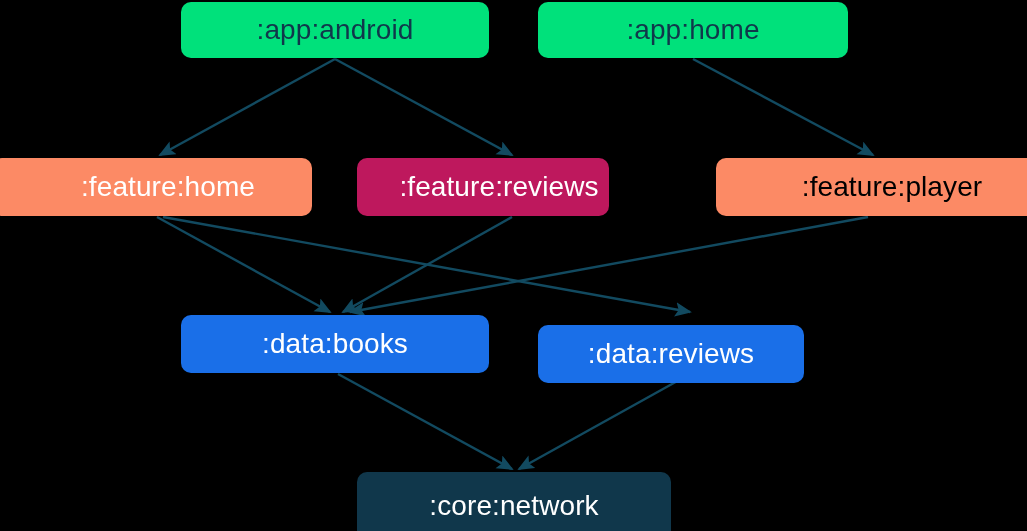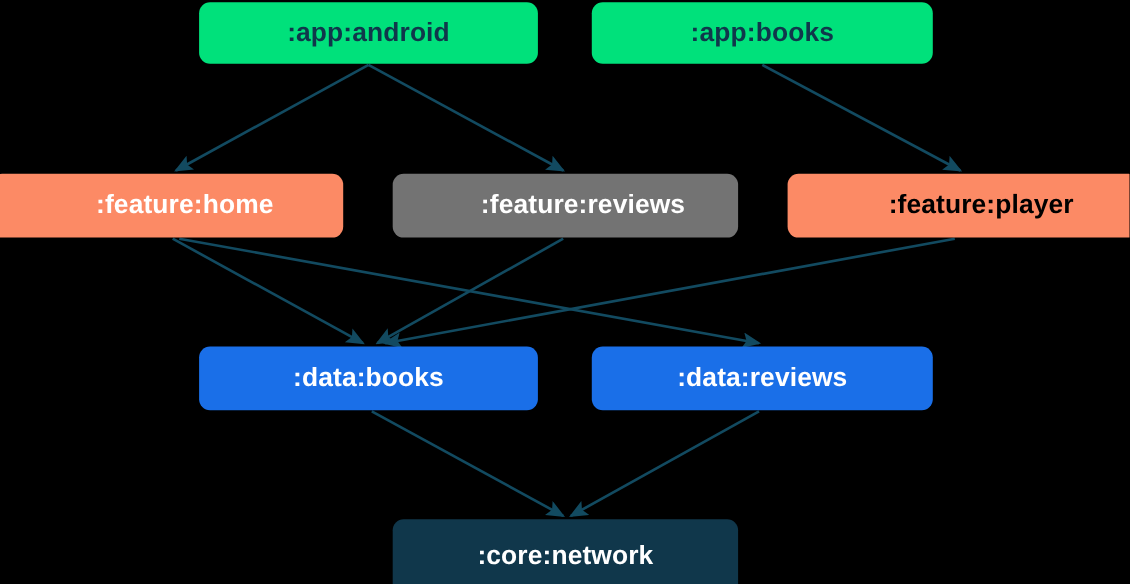":app:android" .node-label { font-size: 24px -> 28px; font-weight: 700 -> 400 }
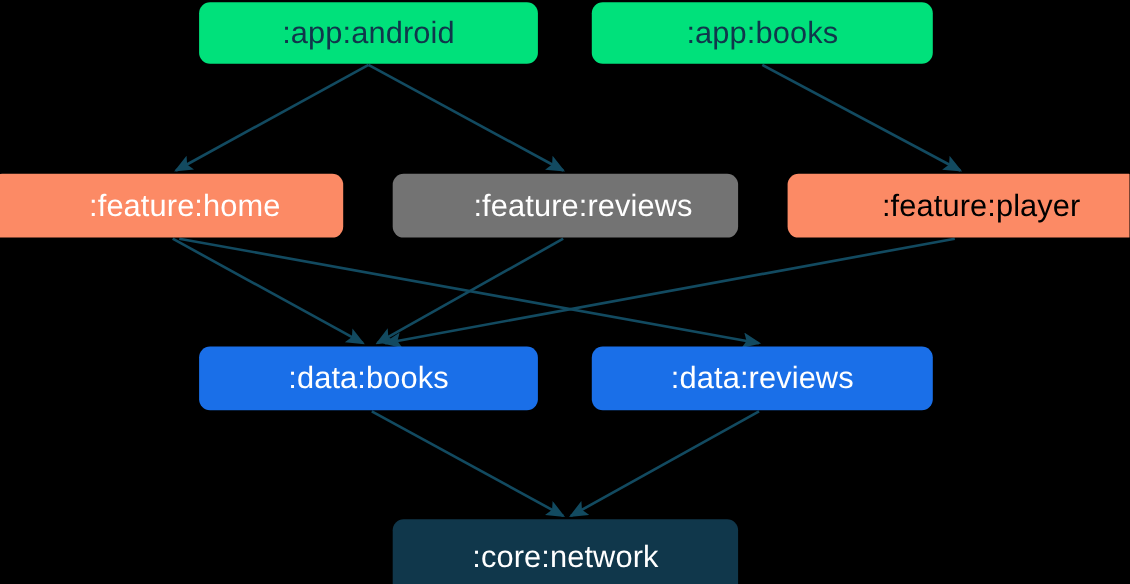":app:books" span.node-label { text: :app:books -> :app:home }
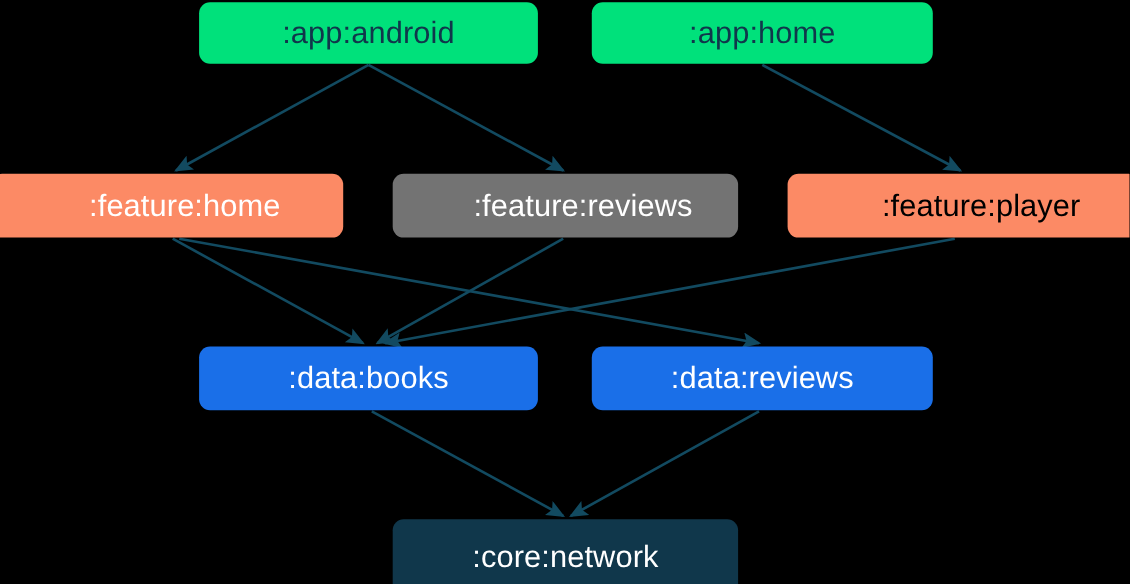":feature:reviews" div.node { background: #737373 -> #be185d; width: 314px -> 252px }
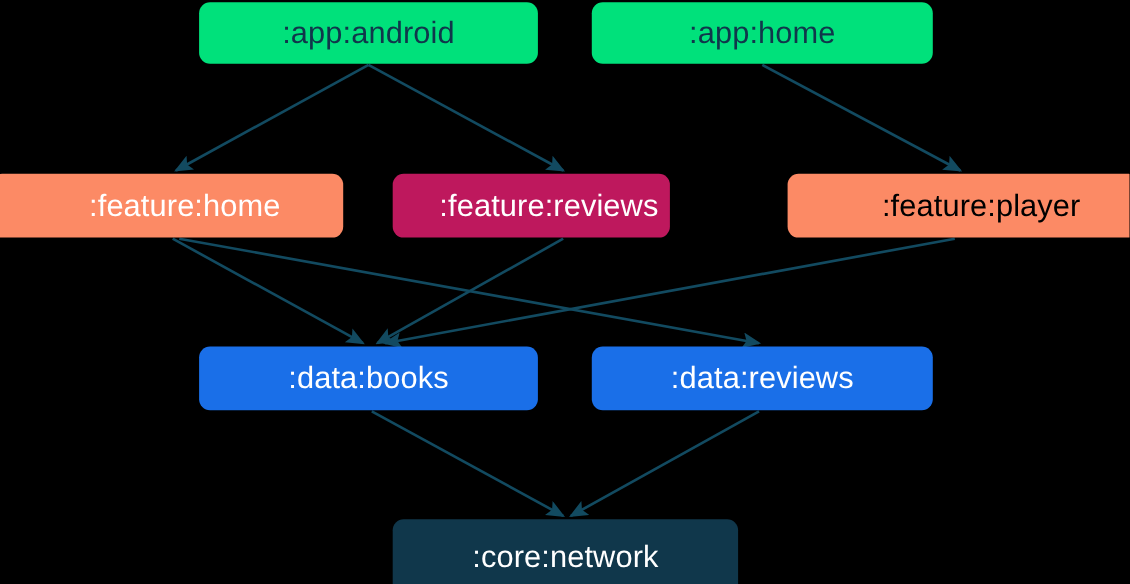":data:reviews" div.node { top: 315px -> 325px; width: 310px -> 266px }
